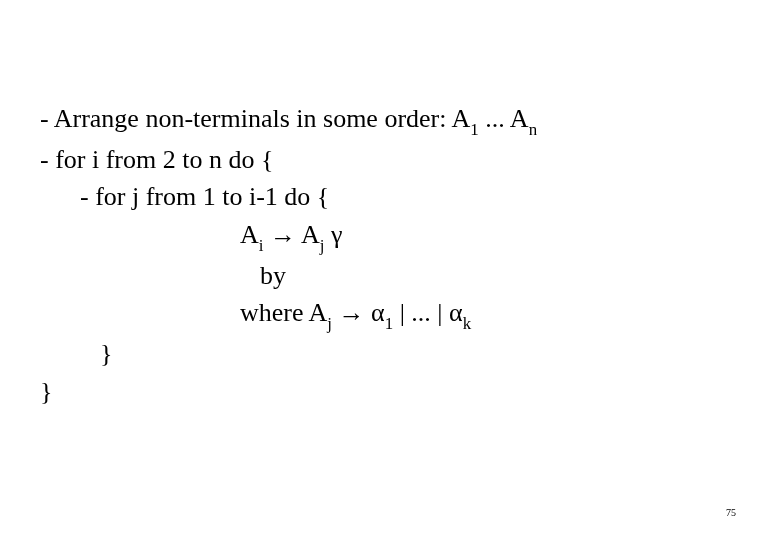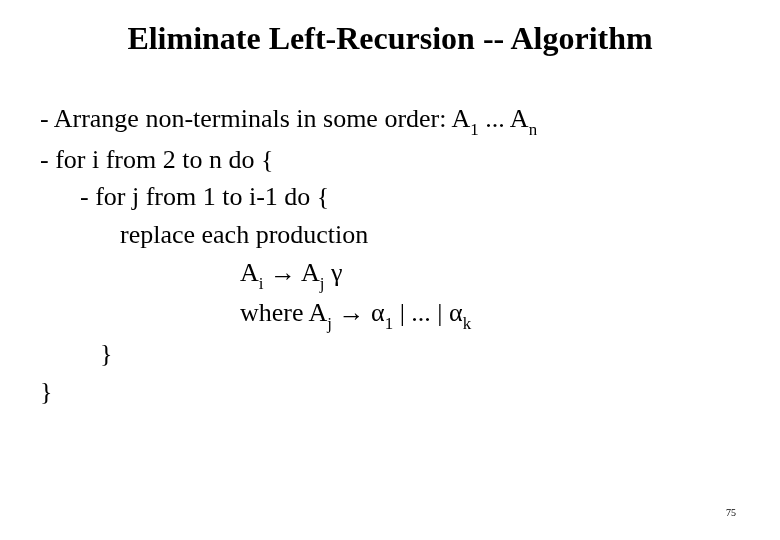"Eliminate Left-Recursion -- Algorithm" div.title { html: <div>Eliminate Left-Recursion -- Algorithm</div> -> none }
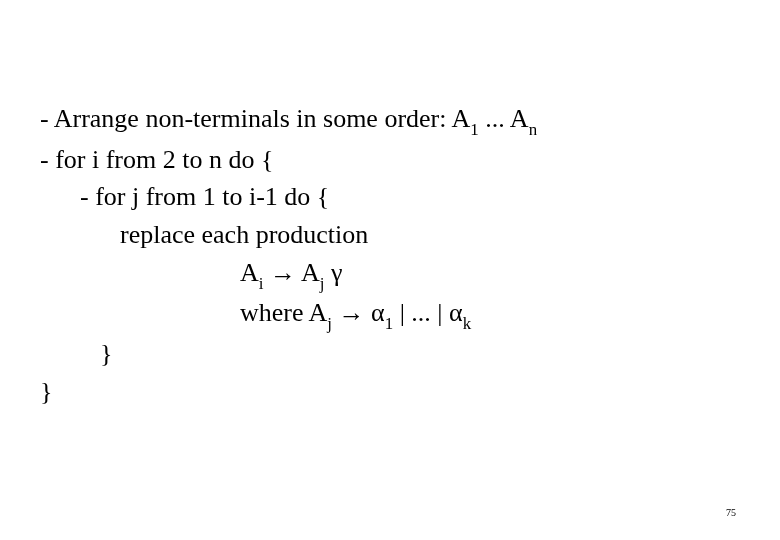"replace each production" div.line { html: <div>replace each production</div> -> none }
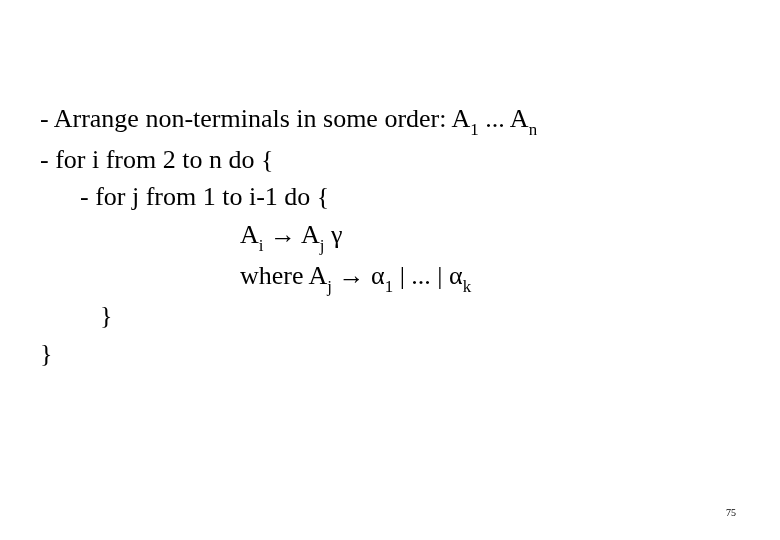"by" div.line { html: none -> <div>by</div> }
